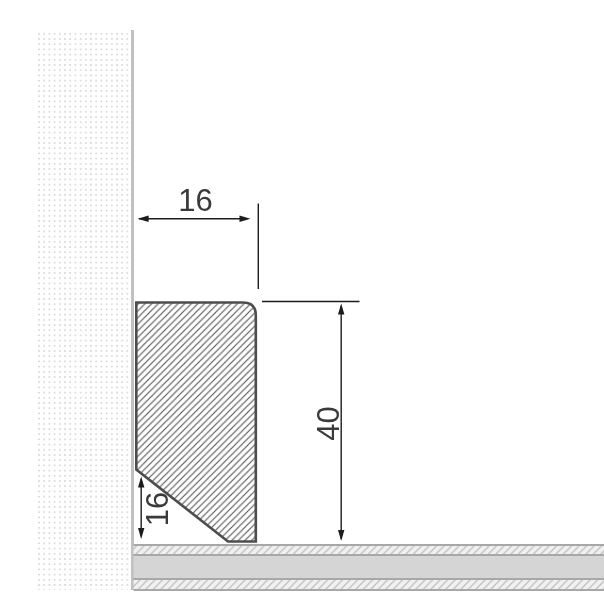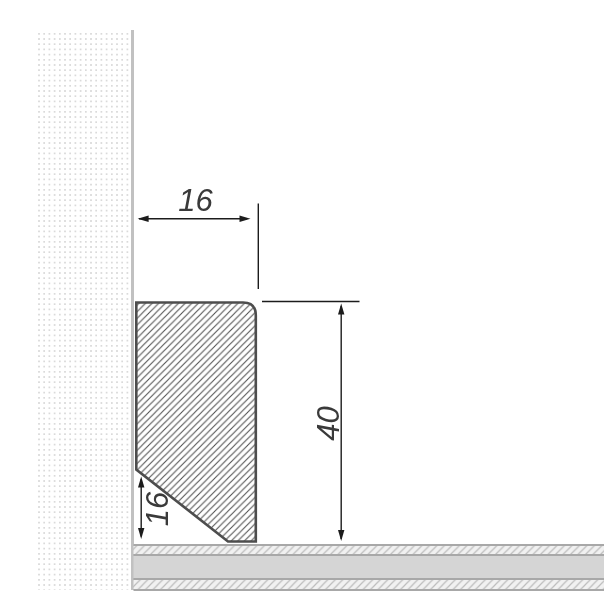"16" .canvas { font-style: italic -> none }
